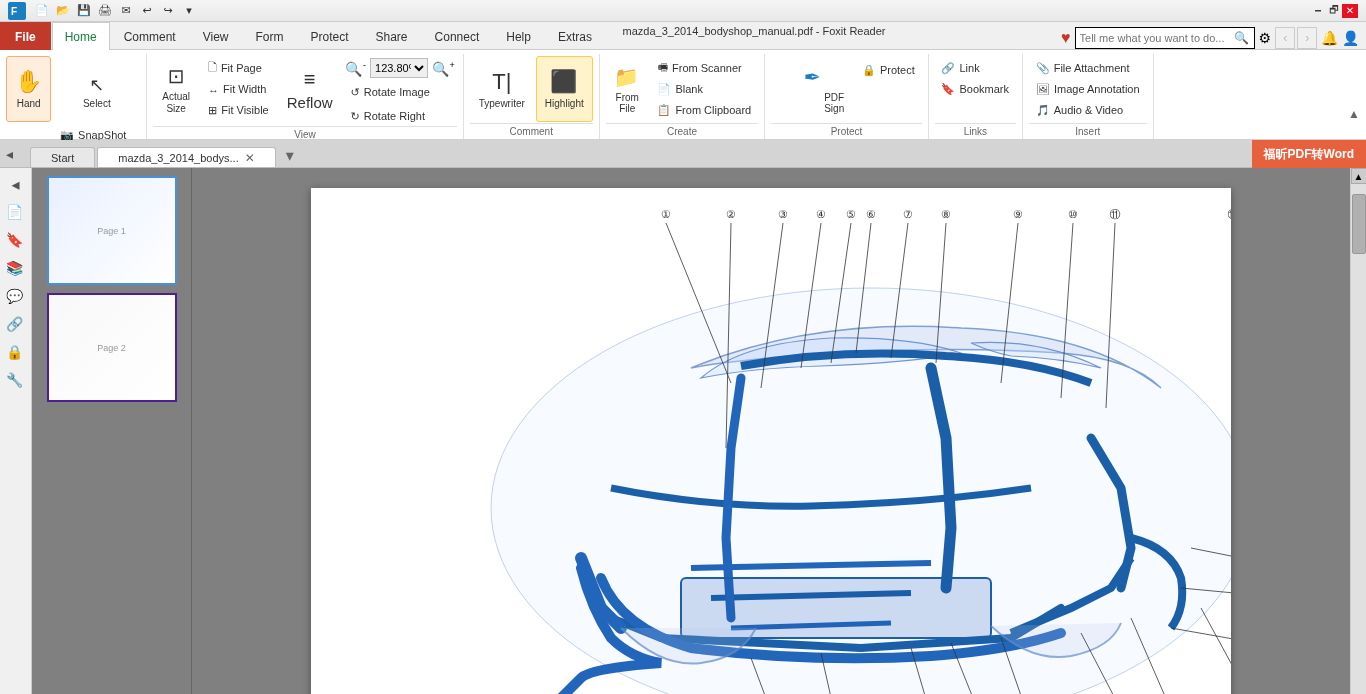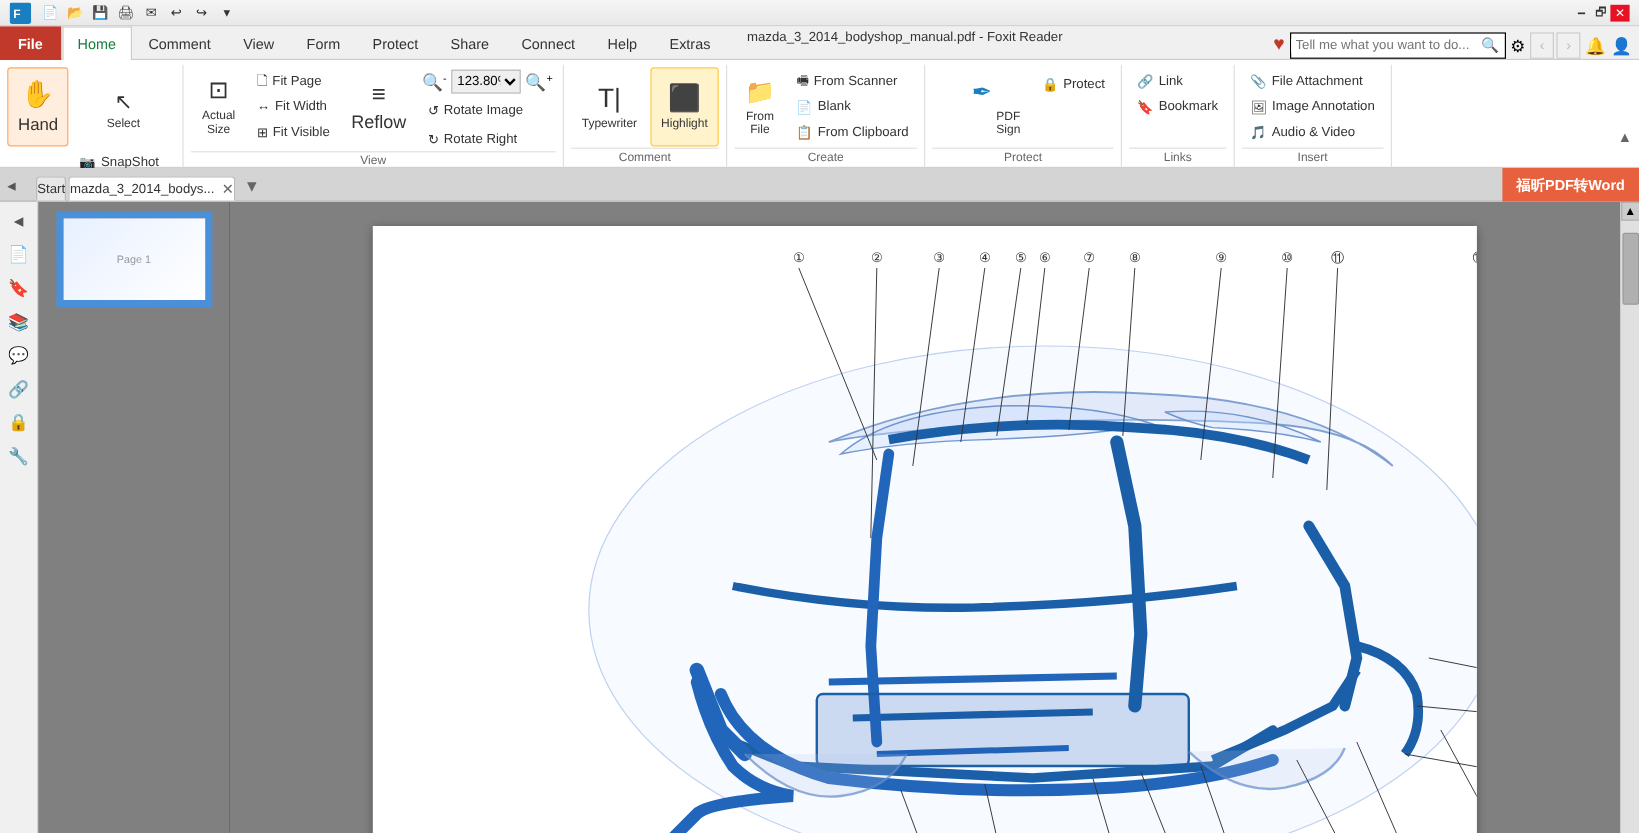"Hand" .ribbon-btn-large .btn-label { font-size: 14px -> 10px }
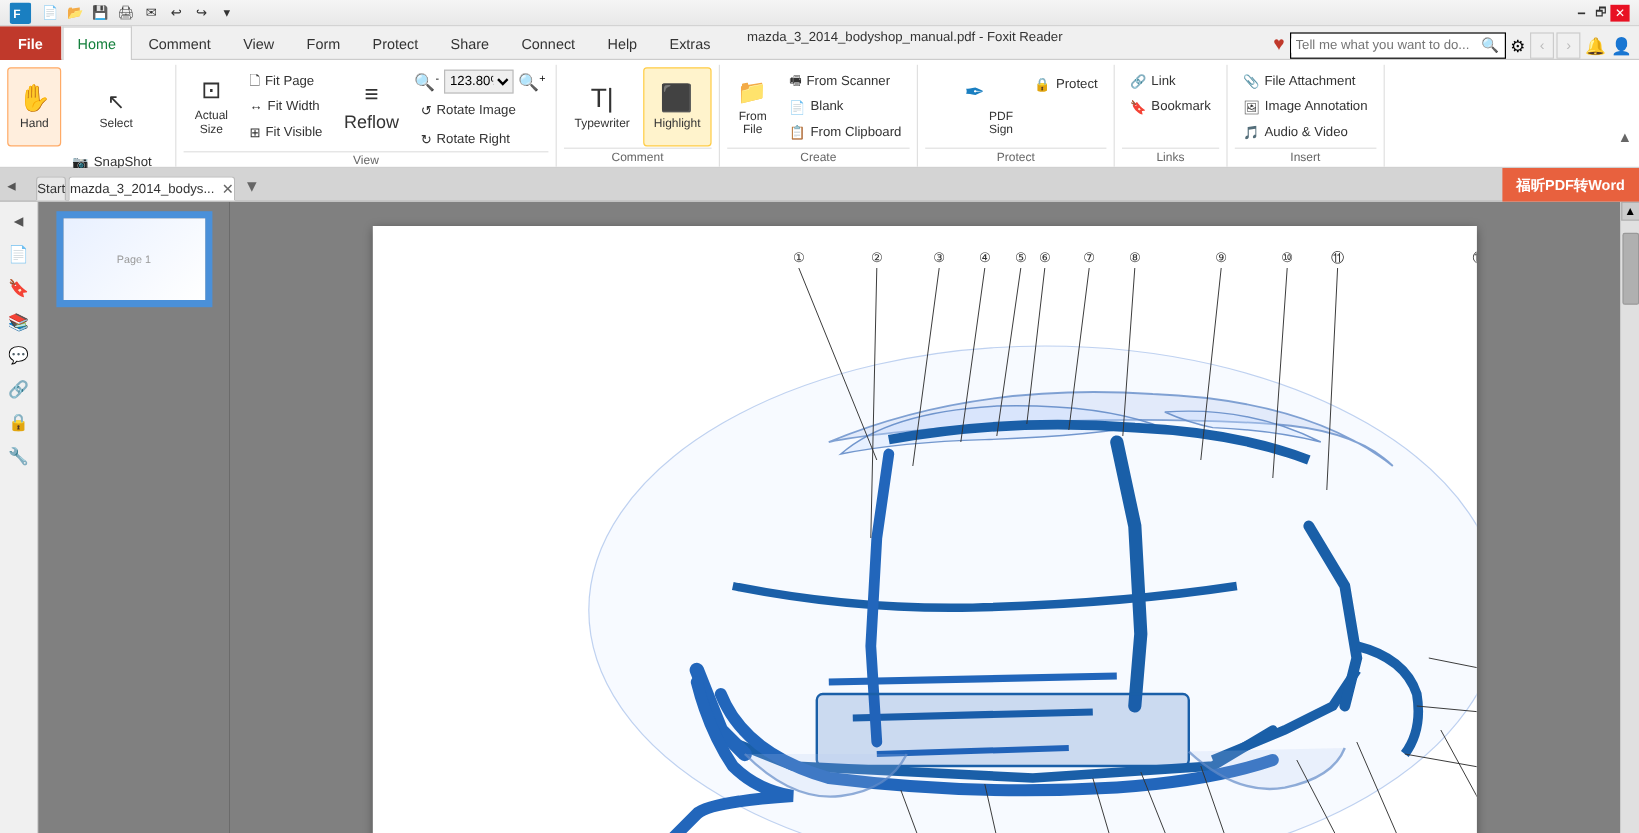"Start" .doc-tab { padding: 0 0 -> 0 20px }
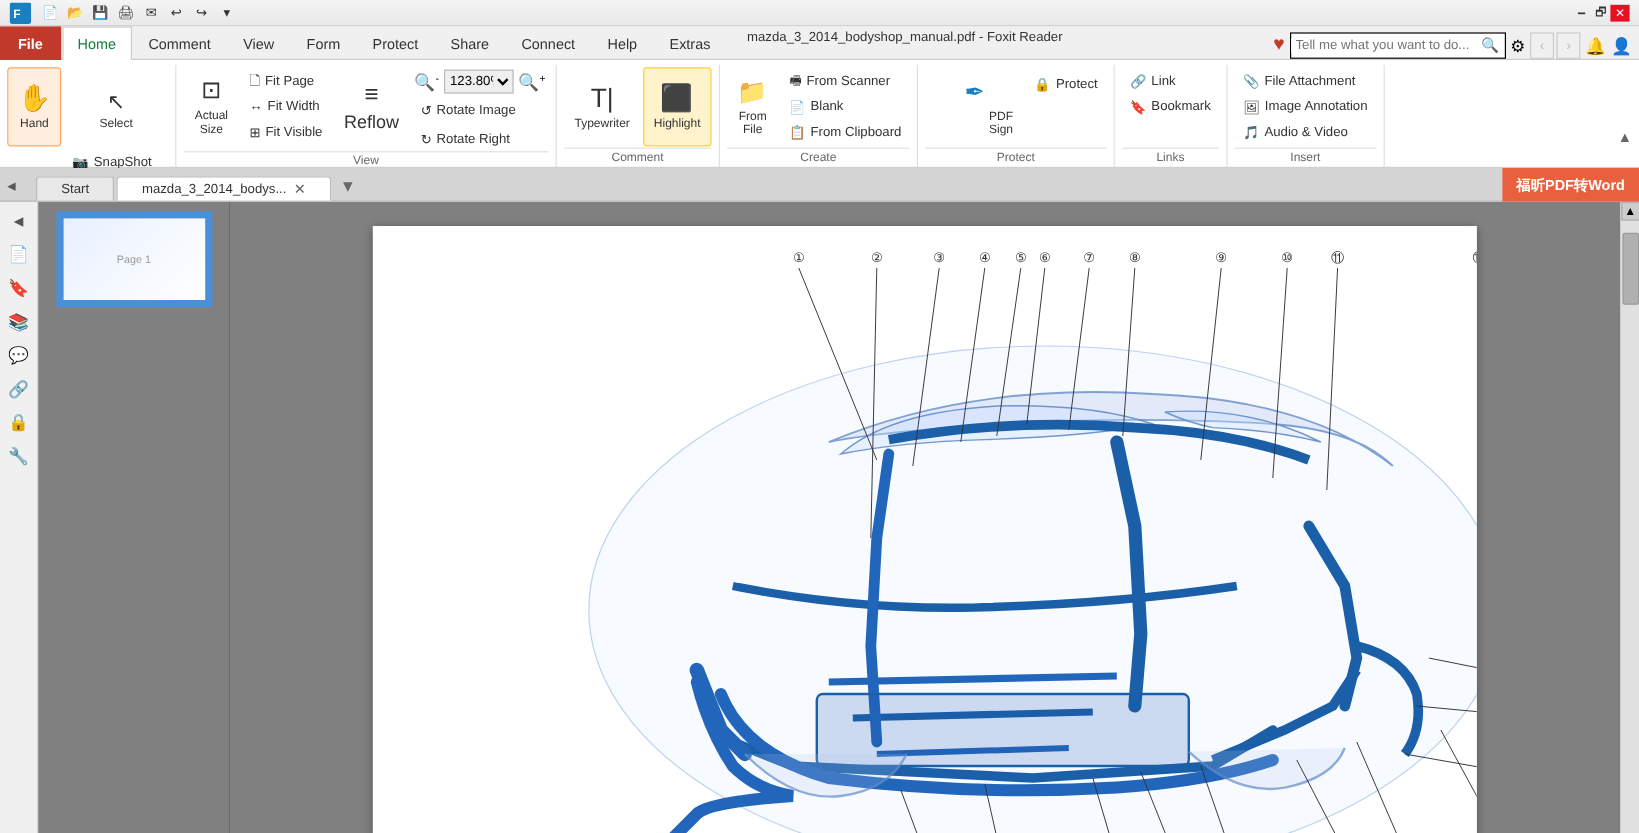"Page 1" .page-thumb { border: 6px solid #4c1d95 -> 2px solid #4c1d95; height: 80px -> 109px }
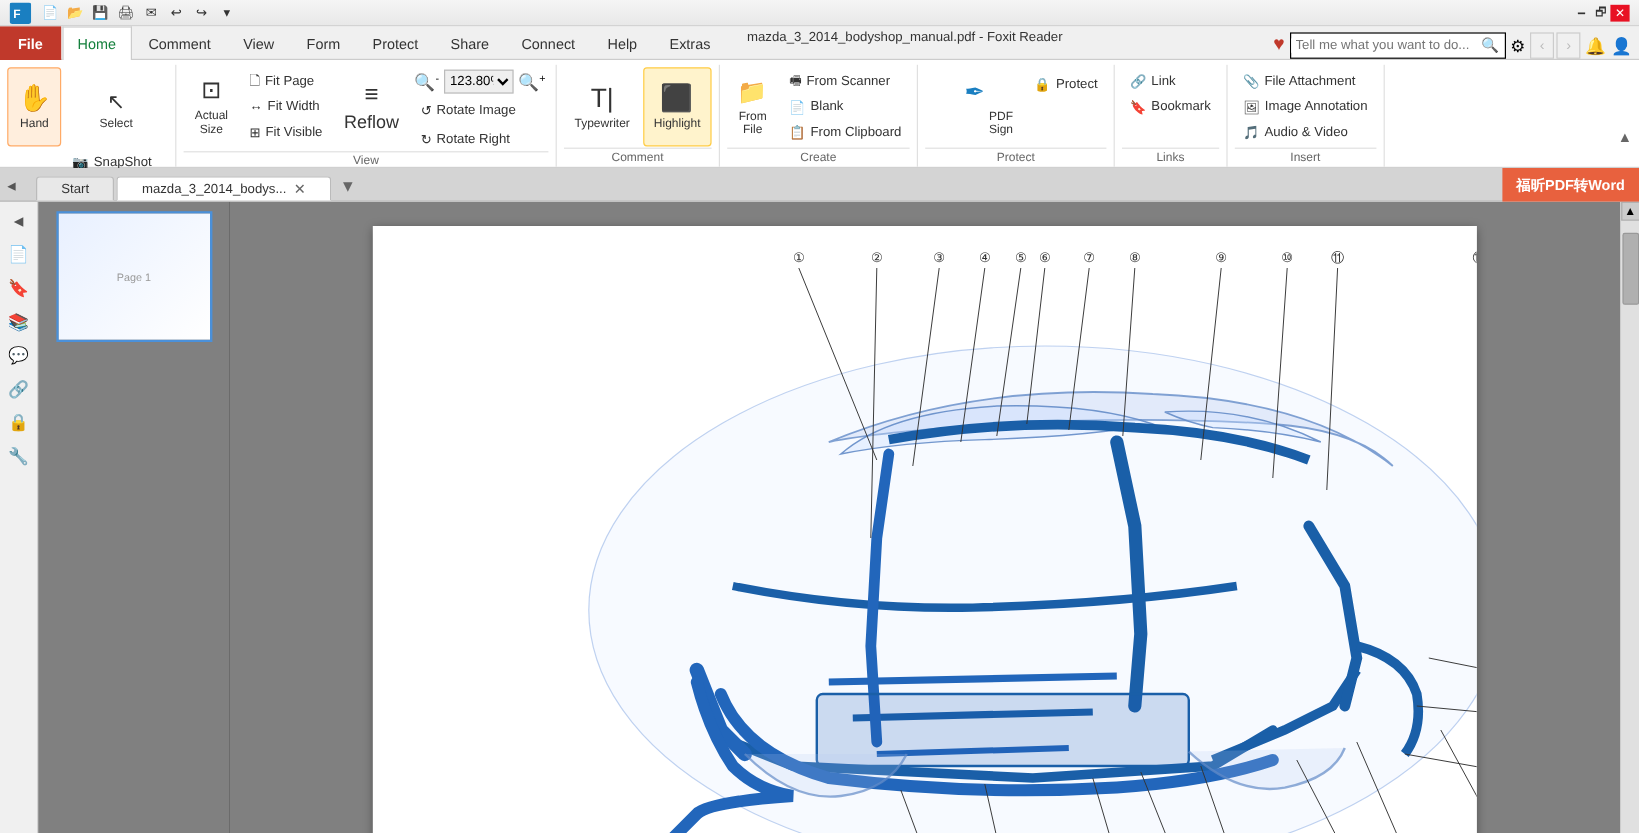"Page 2" div.page-thumb { html: none -> <div> <div>Page 2</div> </div> }
